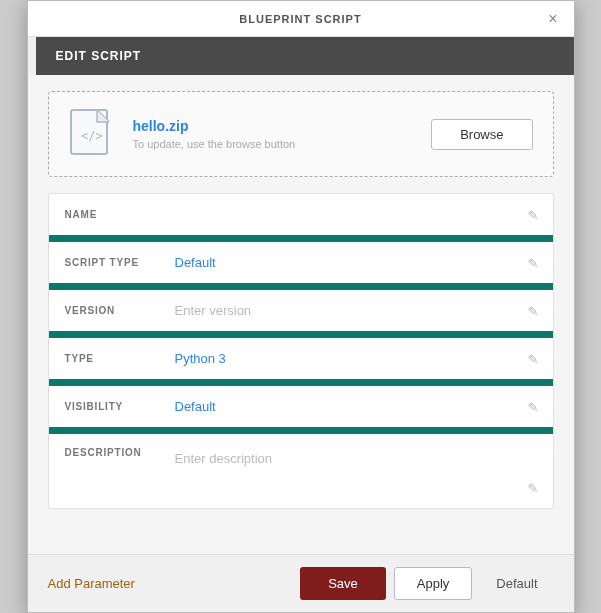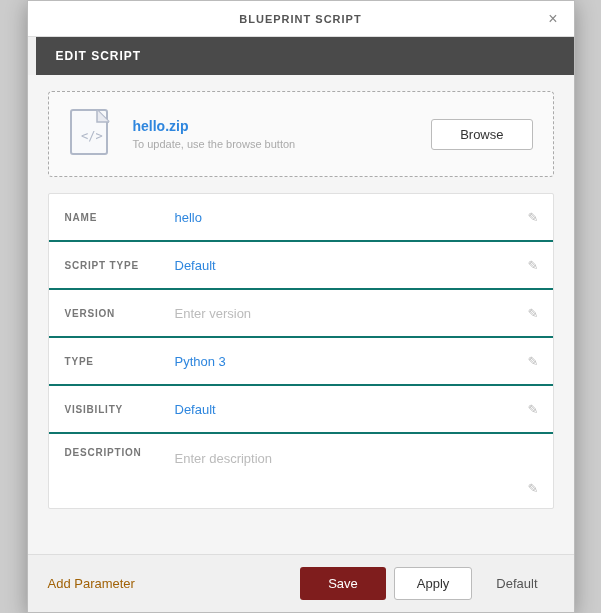"NAME" .form-row { border-bottom: 2px solid #0f766e -> 7px solid #0f766e }
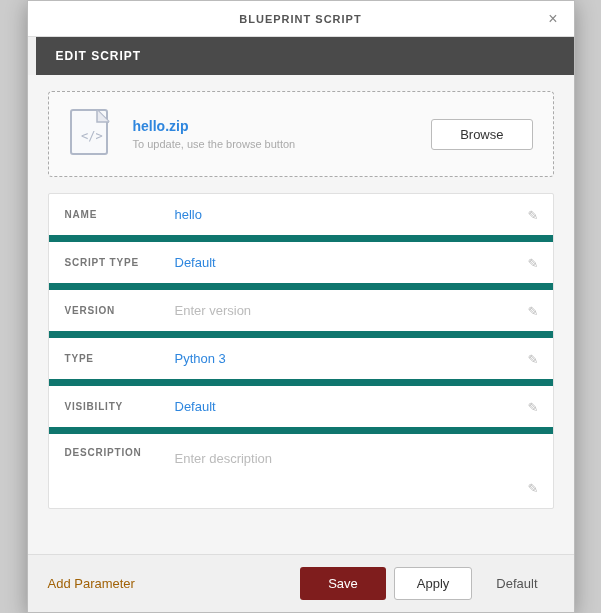"hello" span.form-value { html: <span>hello</span> -> none }
